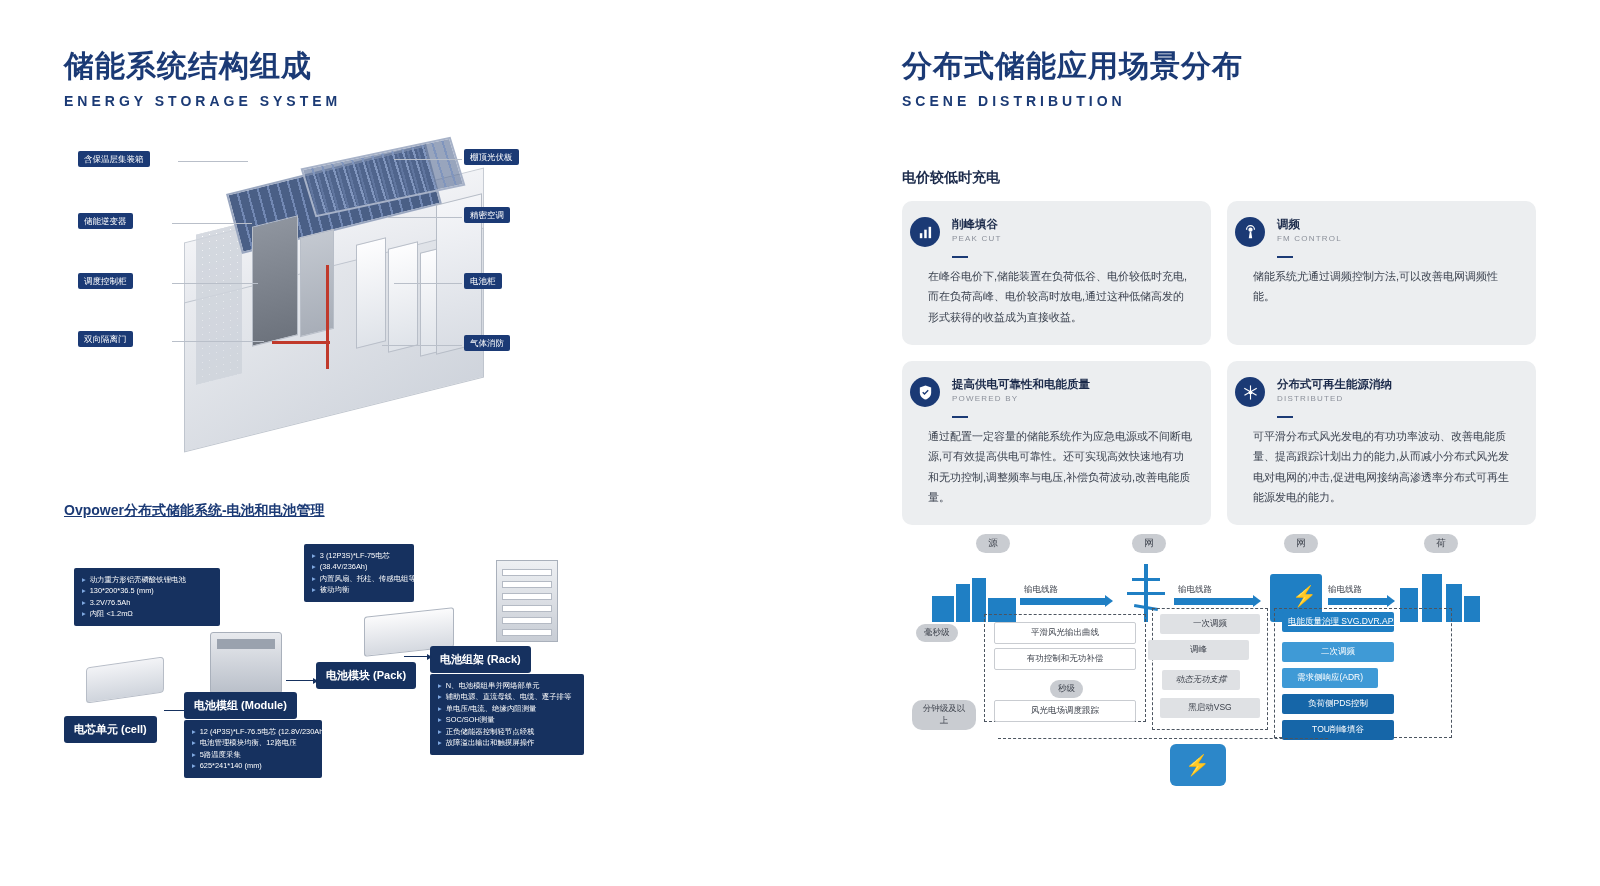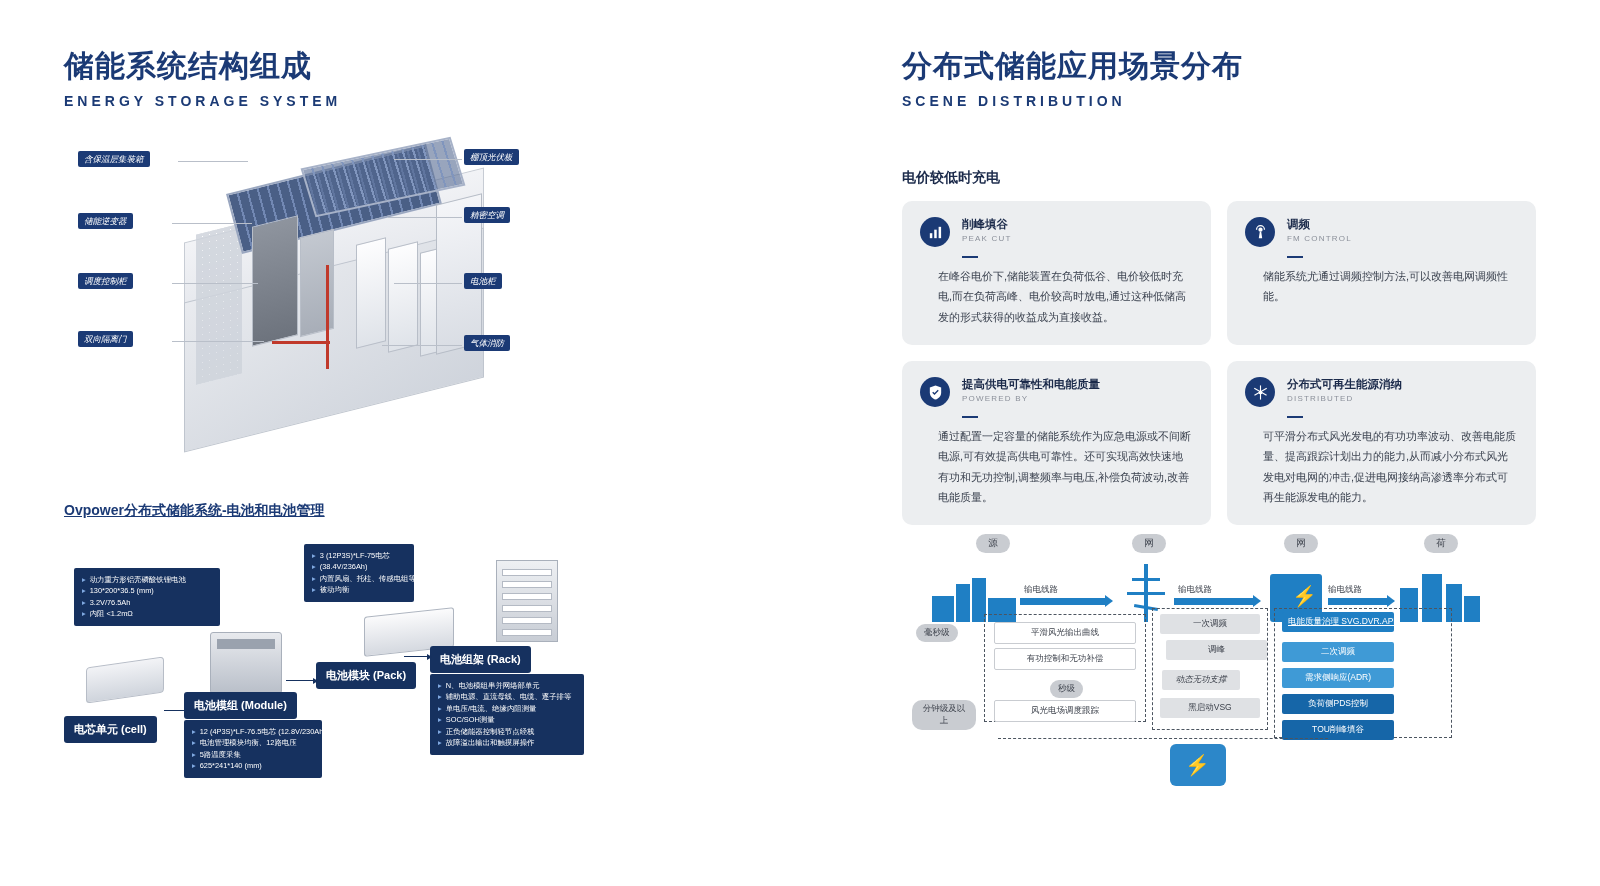"含保温层集装箱" .iso-wrap { font-style: italic -> none }
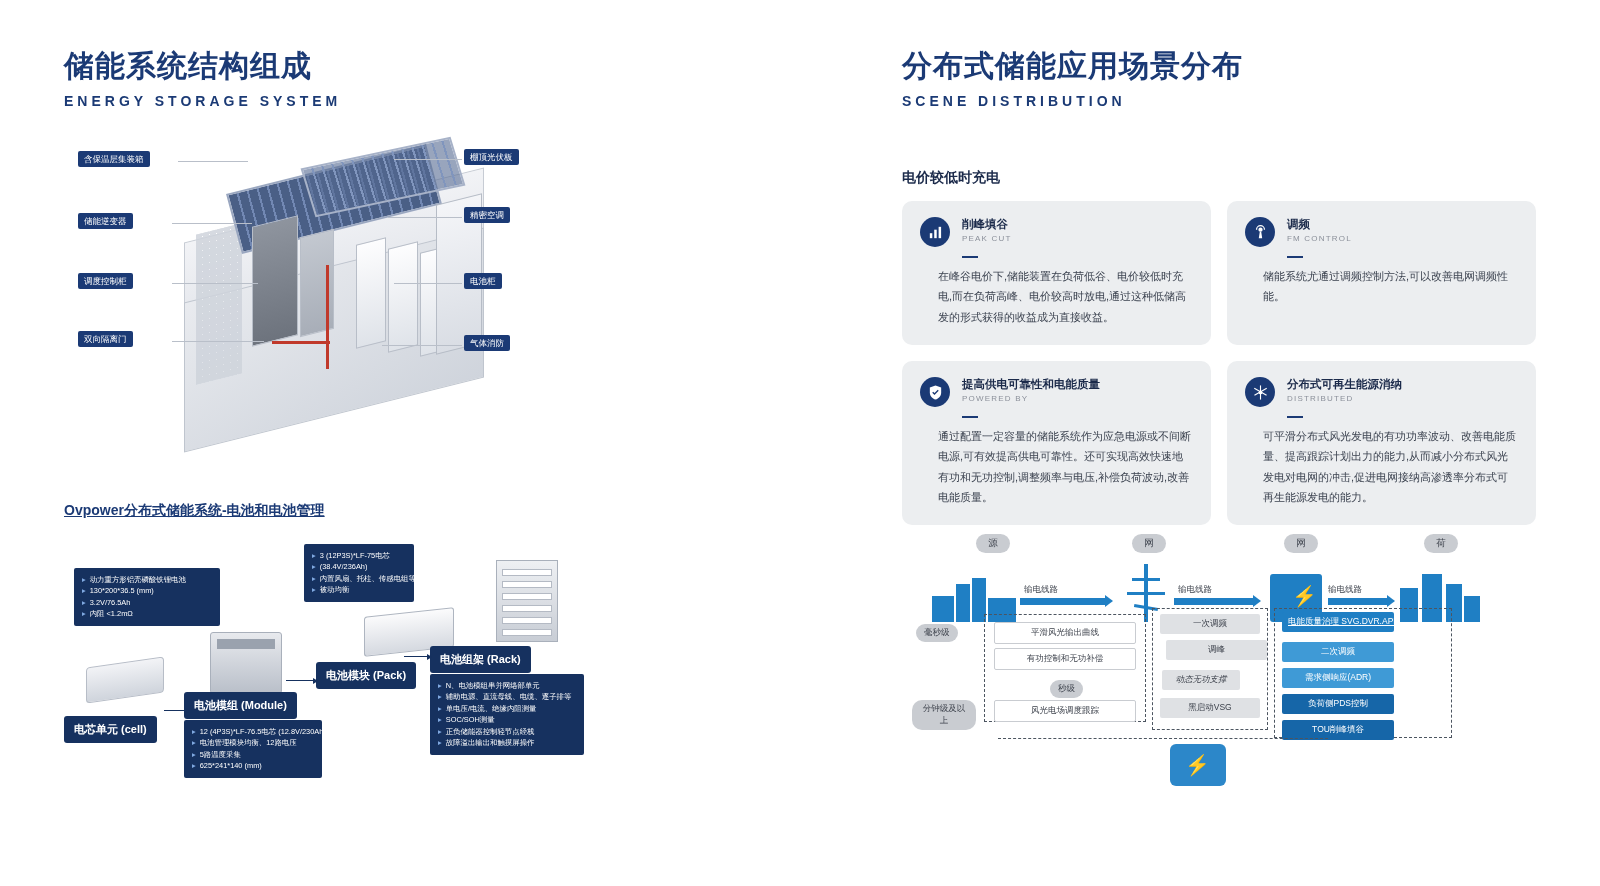"削峰填谷" .card { padding: 16px 18px 18px 18px -> 16px 18px 18px 8px }
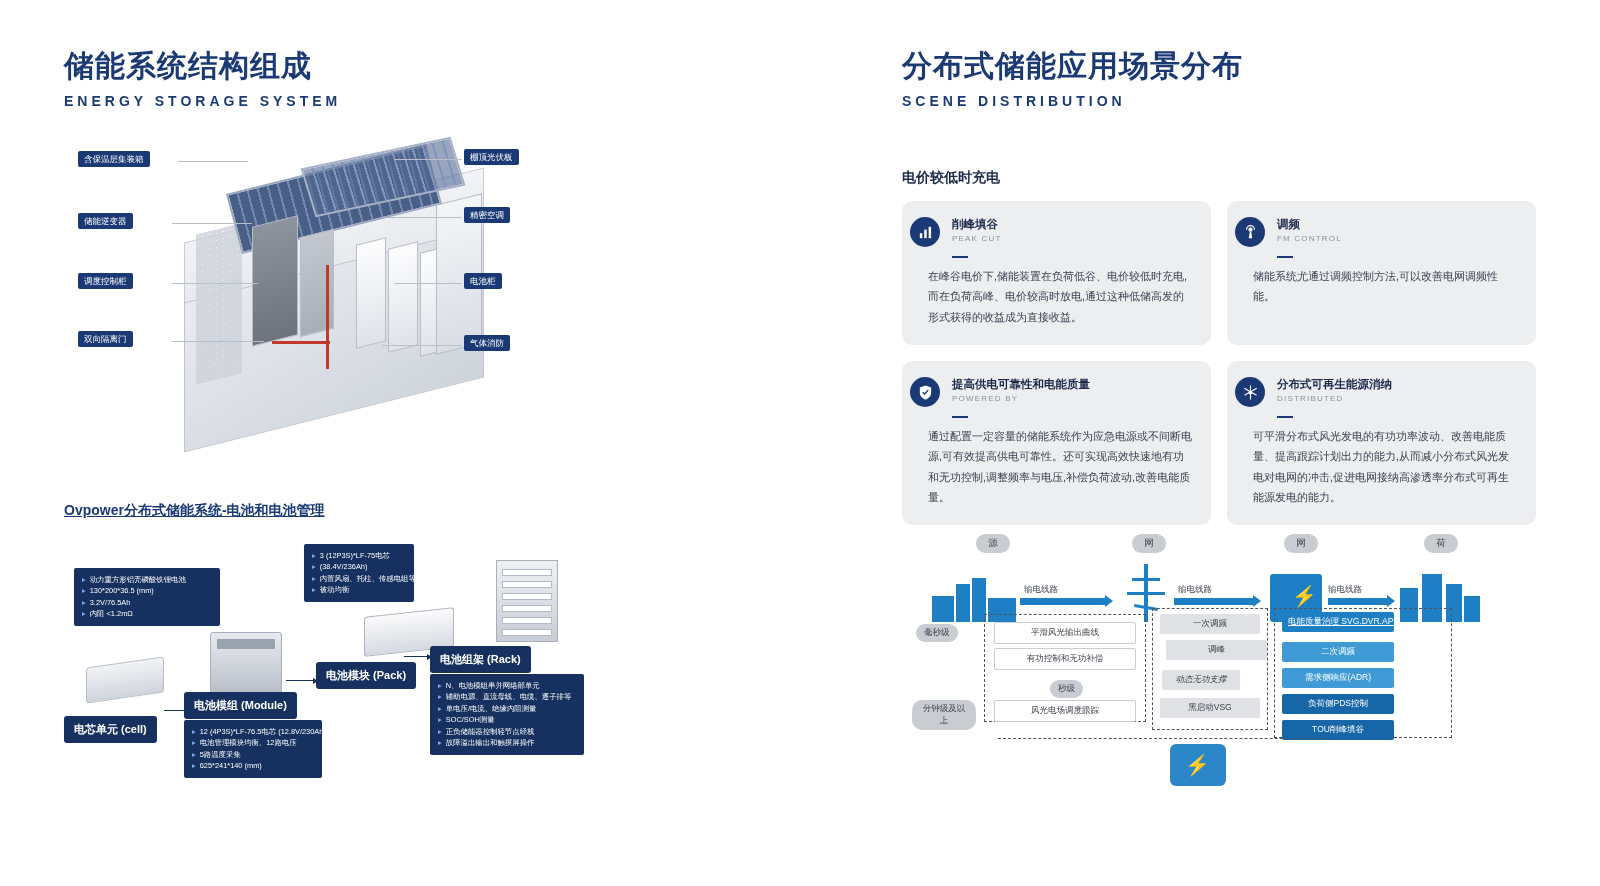"调峰" div.flowbox { left: 264px -> 246px }
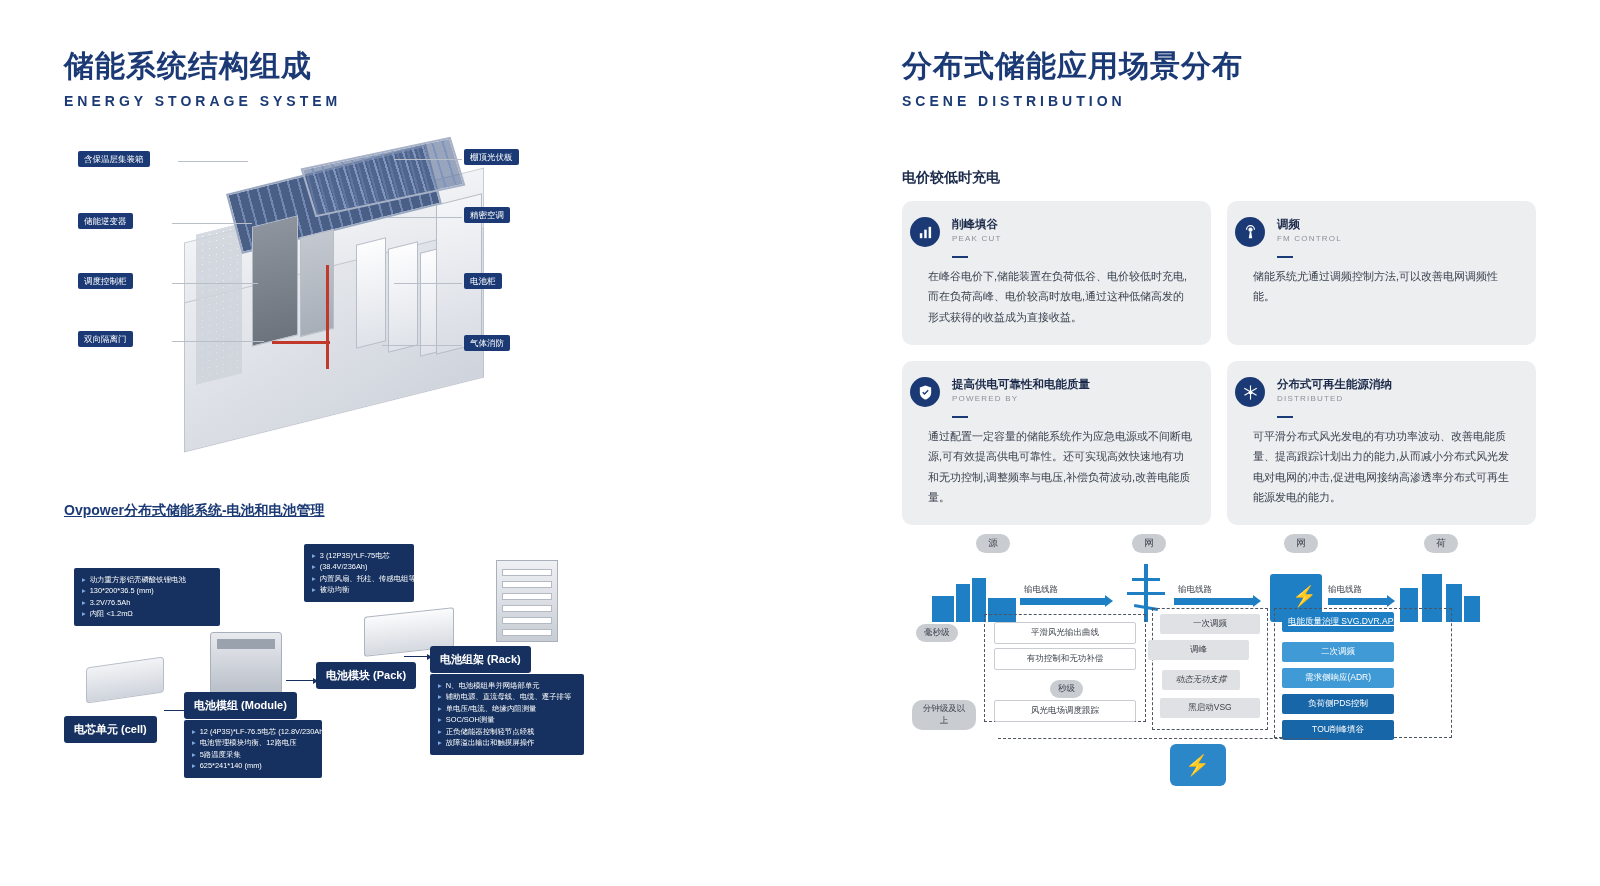"需求侧响应(ADR)" div.flowbox { width: 112px -> 96px }
